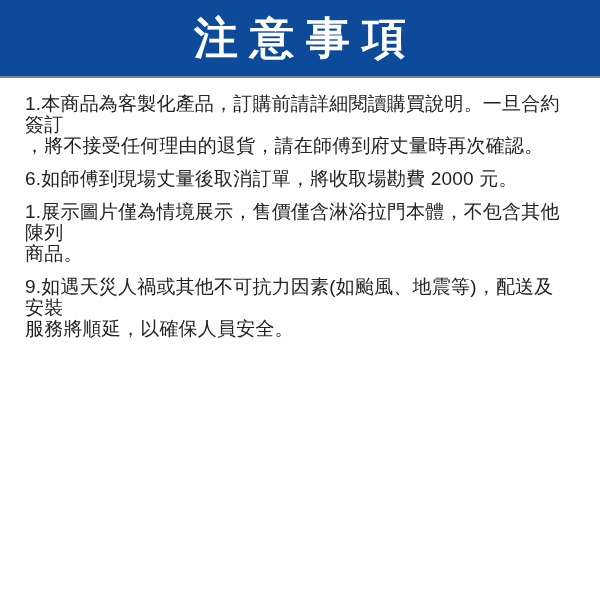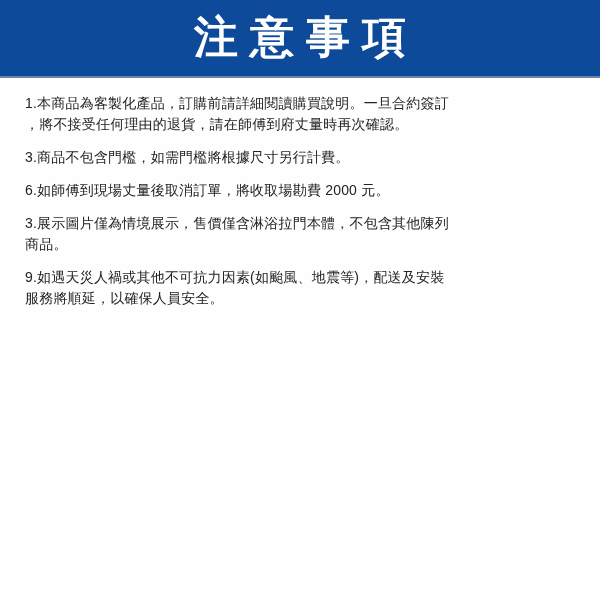"注意事項" .notice-title { font-family: Liberation Serif, serif -> none }
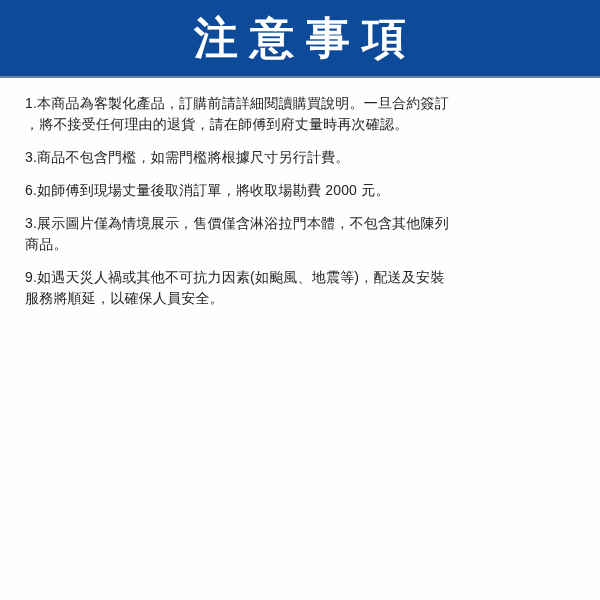"1.本商品為客製化產品，訂購前請詳細閱讀購買說明。一旦合約簽訂" .notice-item { font-size: 14px -> 19px }
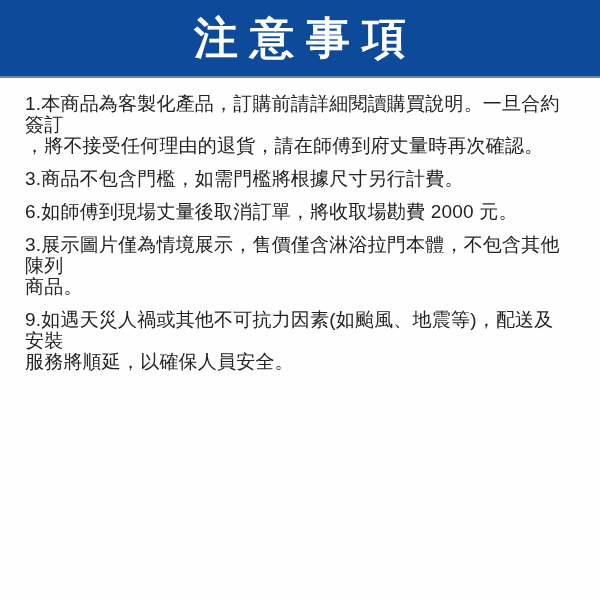"3.商品不包含門檻，如需門檻將根據尺寸另行計費。" p.notice-item { html: <p>3.商品不包含門檻，如需門檻將根據尺寸另行計費。</p> -> none }
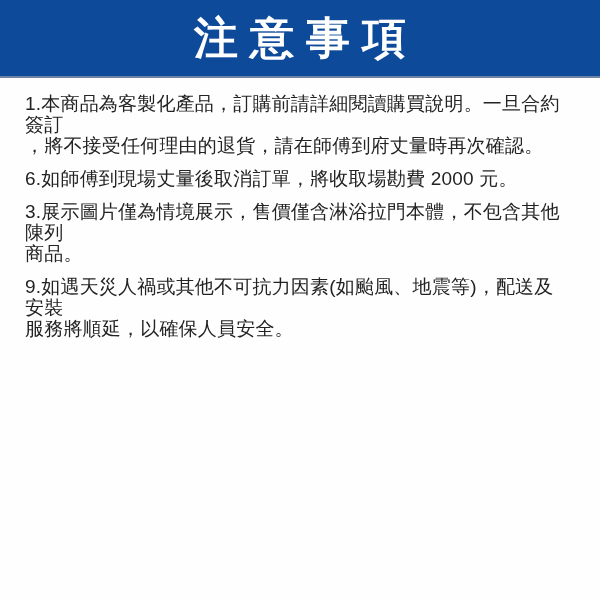"3.展示圖片僅為情境展示，售價僅含淋浴拉門本體，不包含其他陳列" p.notice-item { text: 3 -> 1 }
